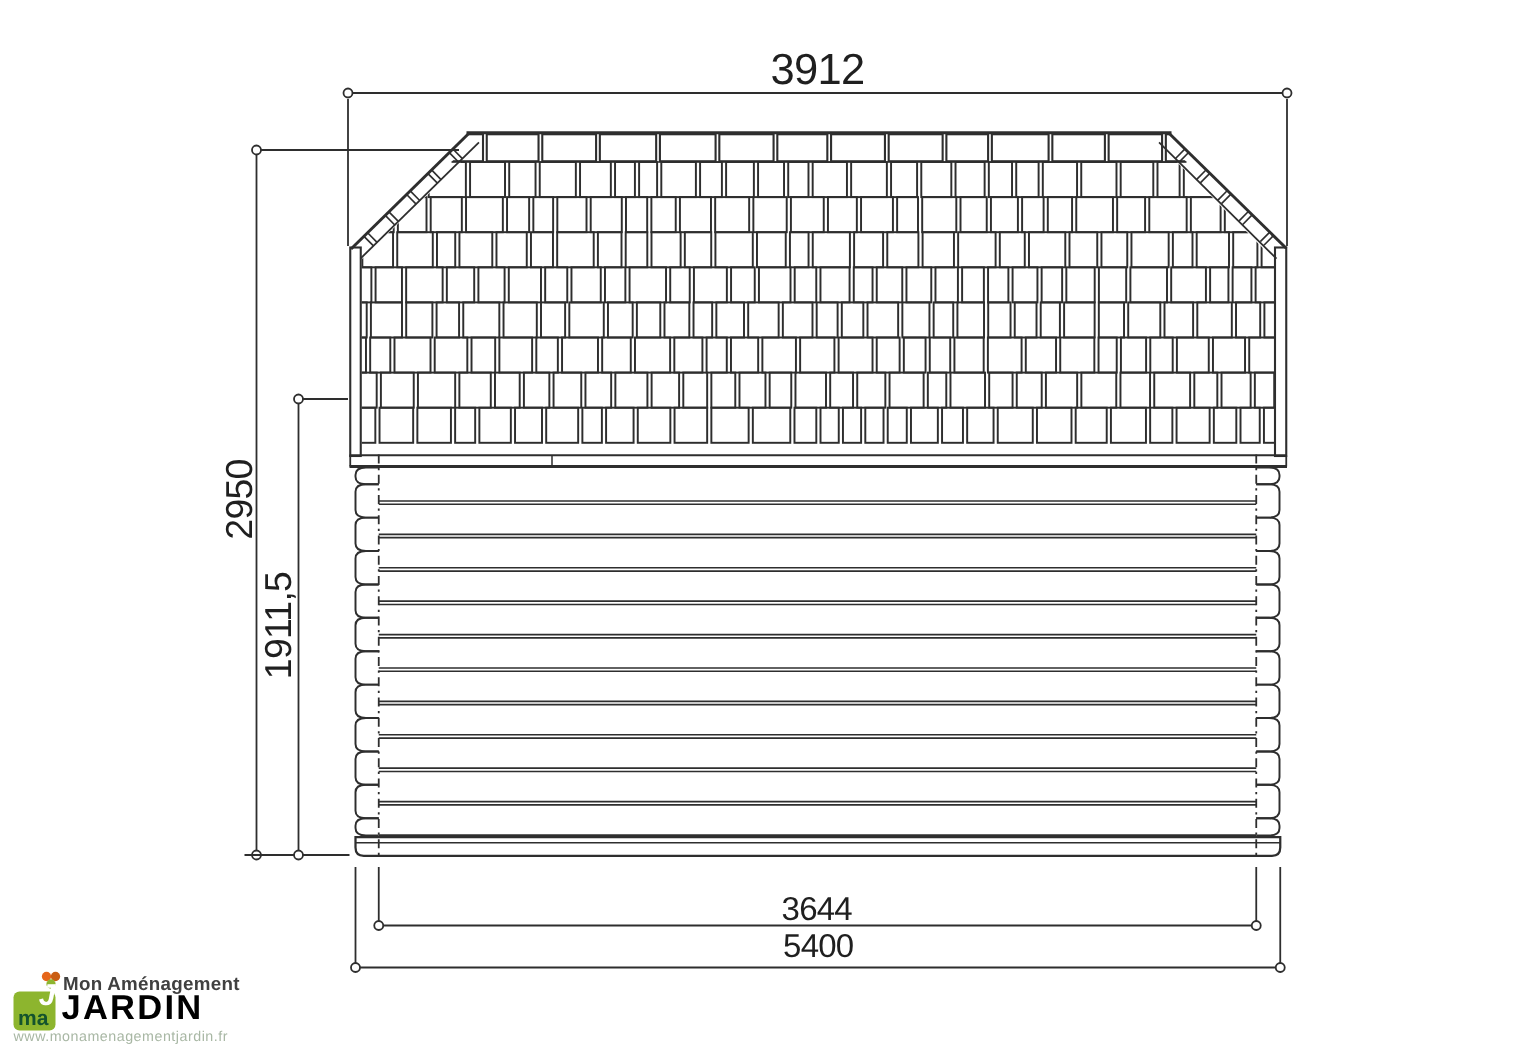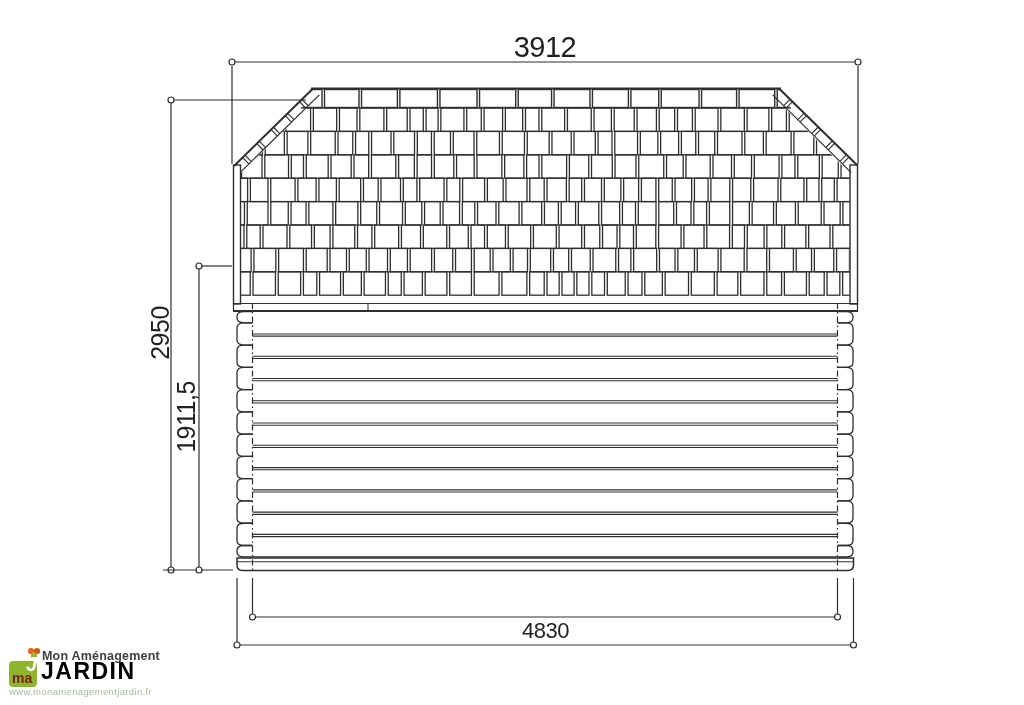"3644" div.dim-label { html: none -> <div>3644</div> }
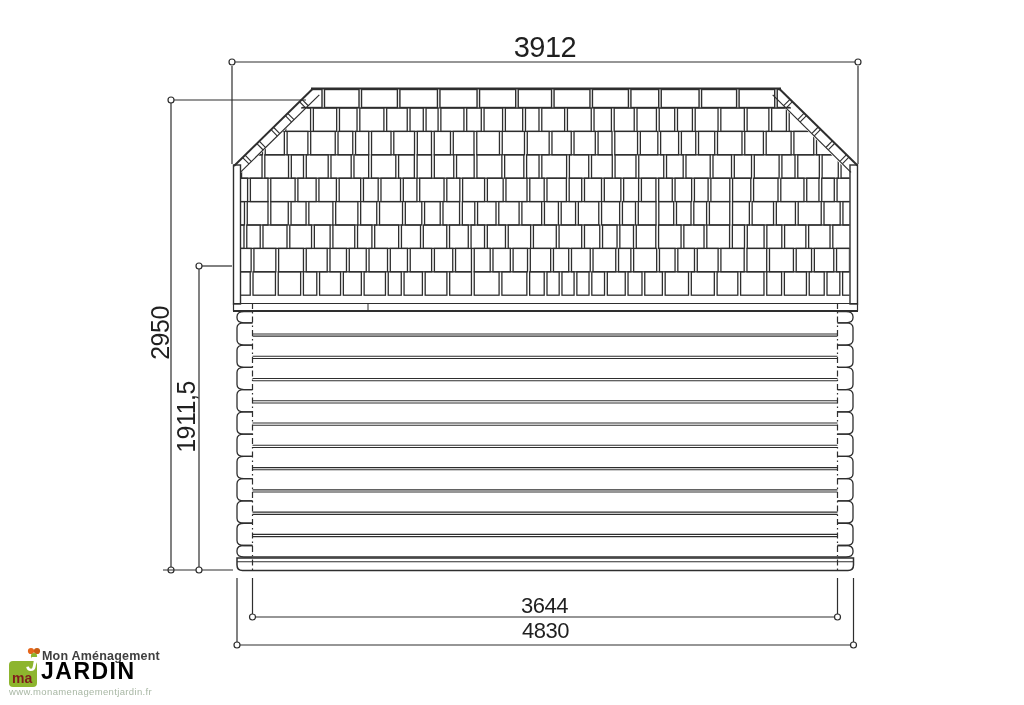"4830" div.dim-label { text: 4830 -> 5400 }
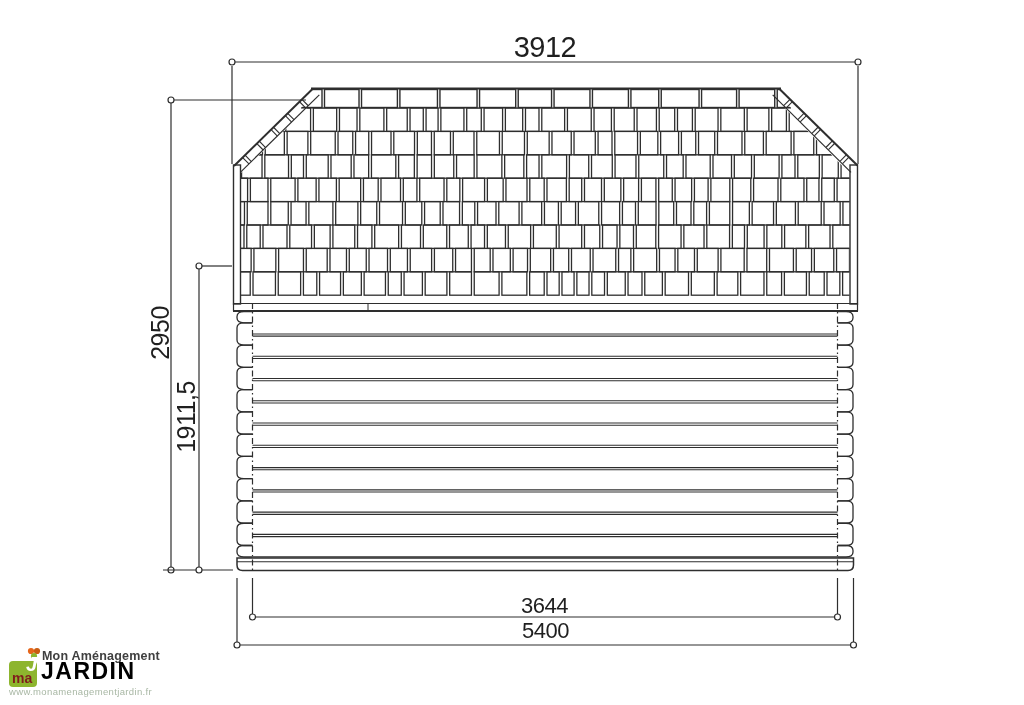"ma" .badge-ma { color: #7f1d1d -> #14532d }
